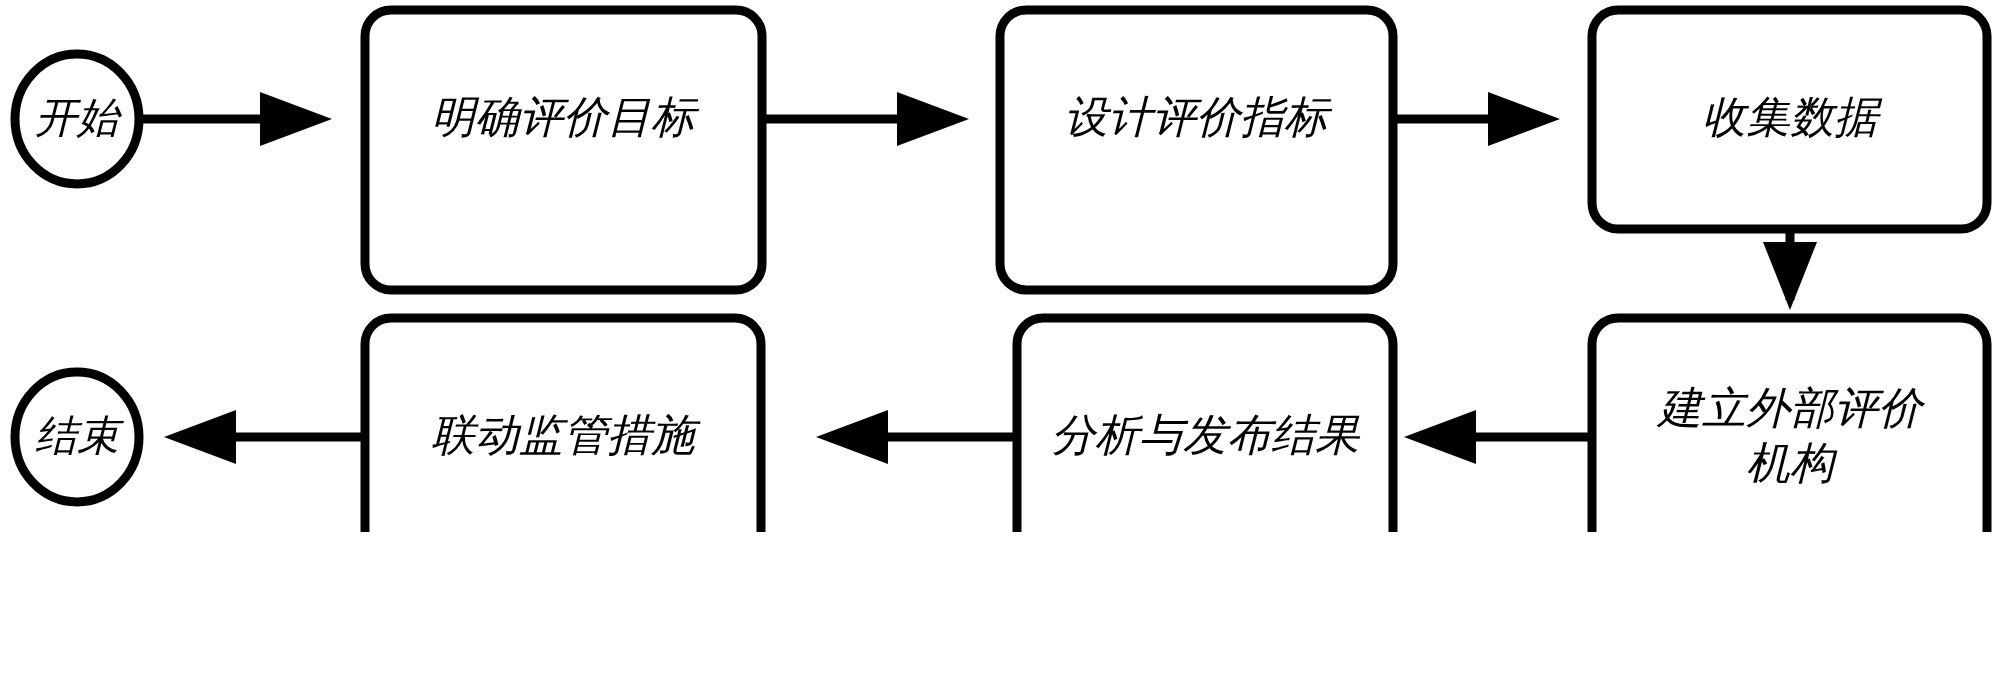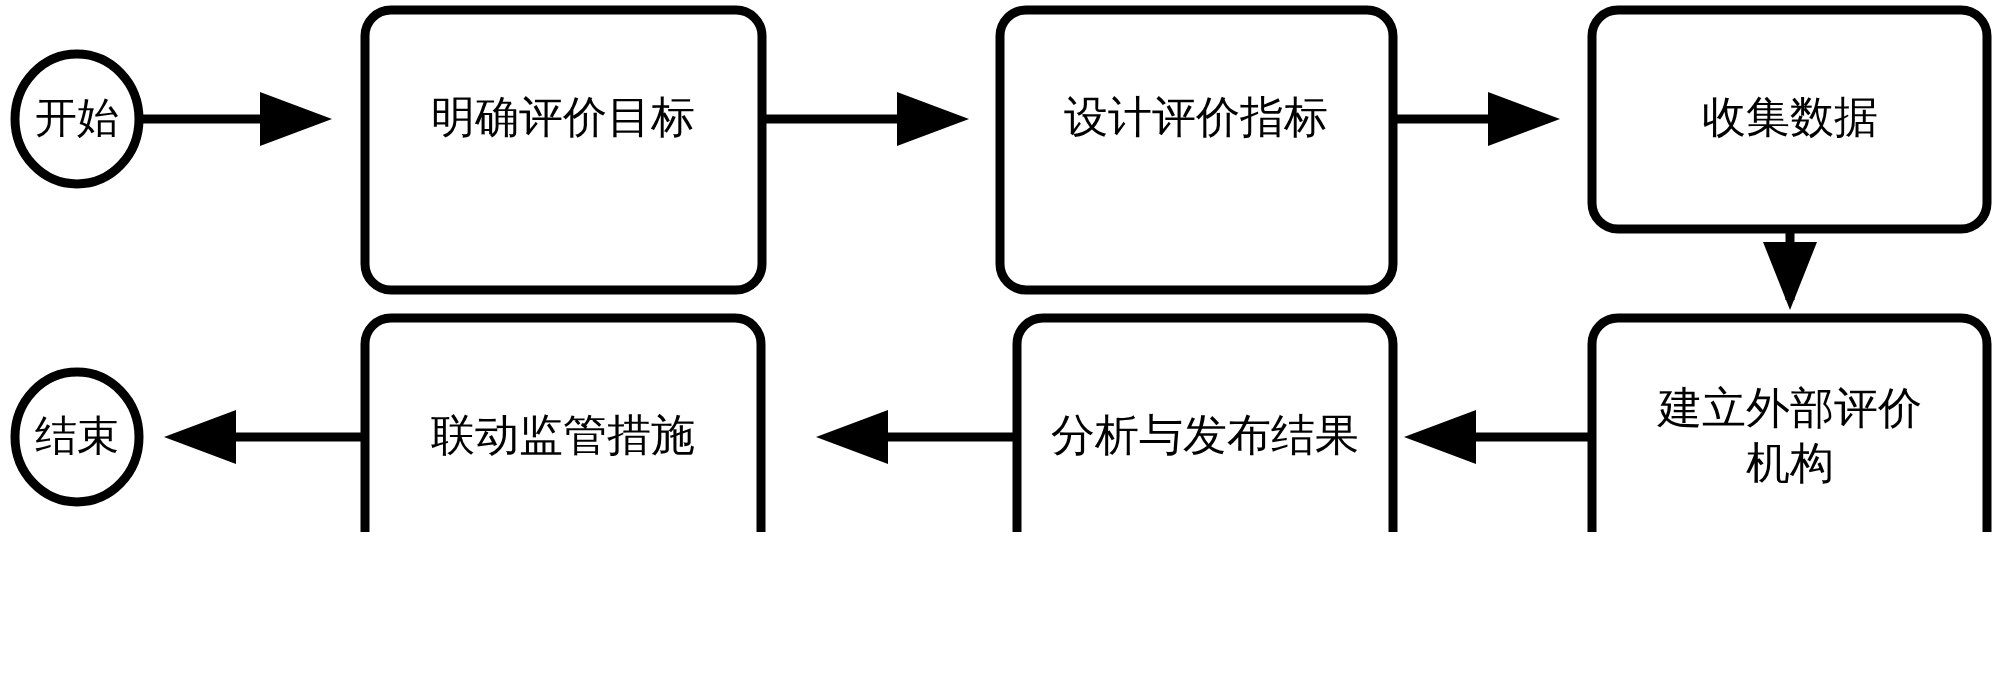"开始" #canvas { font-style: none -> italic }
